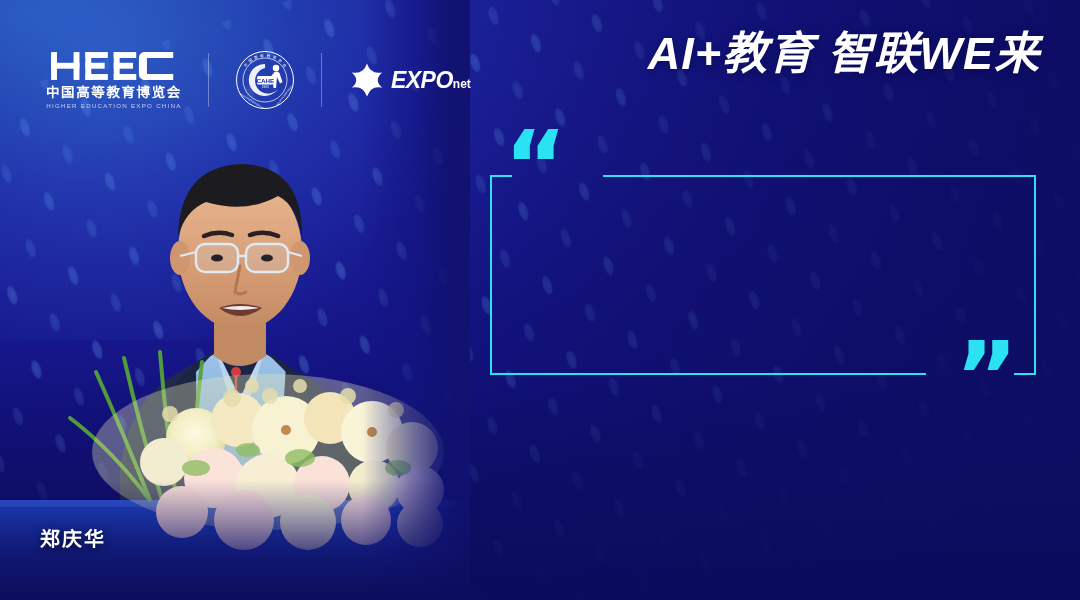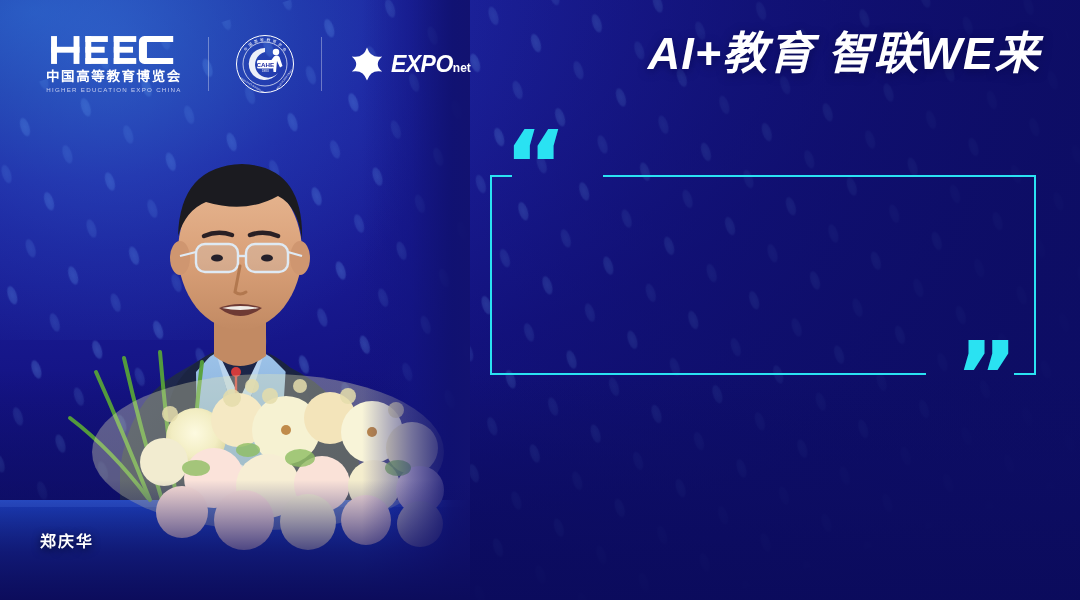"中国高等教育博览会" .logos { top: 34px -> 50px }
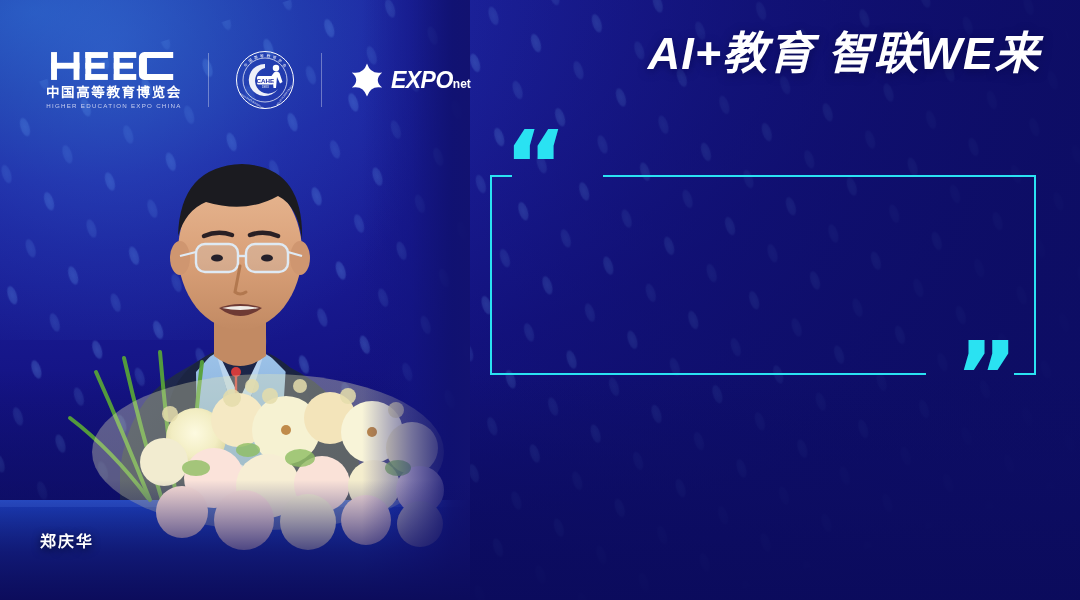"郑庆华" .speaker-name { font-size: 16px -> 20px }
